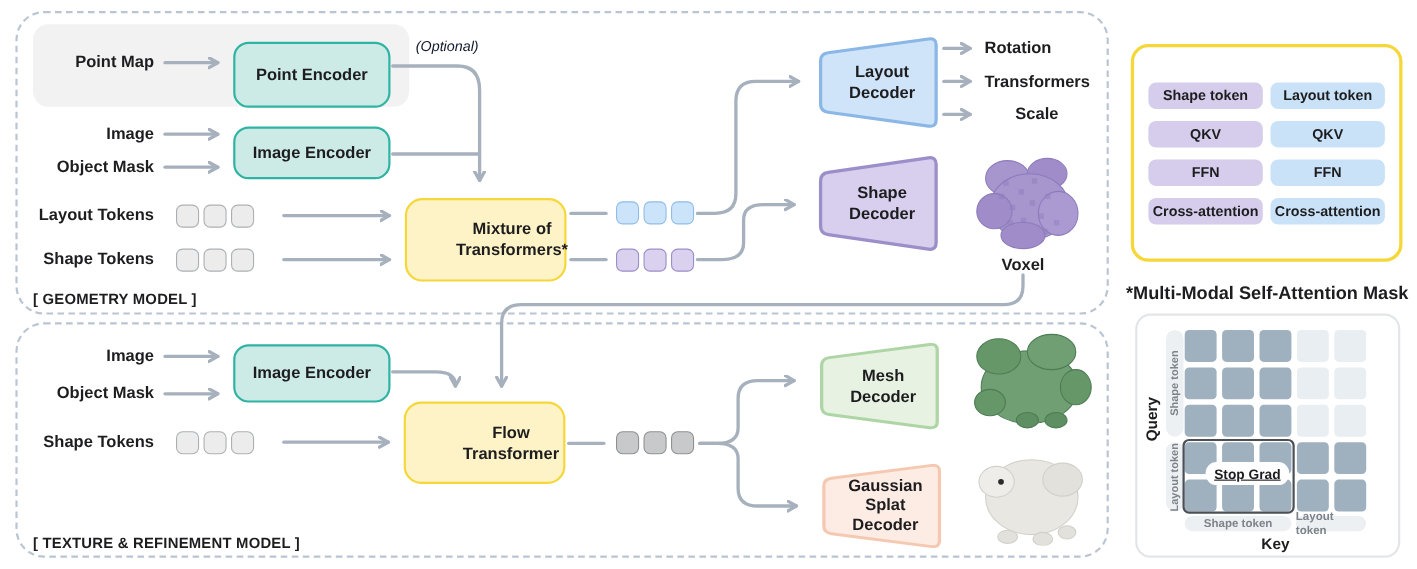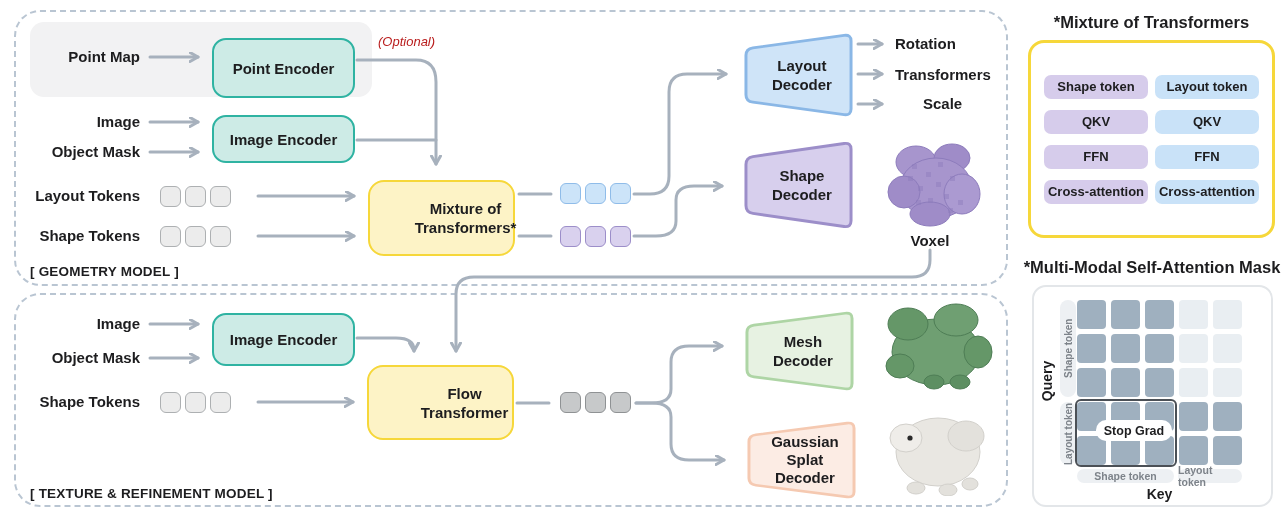"*Mixture of Transformers" div.abs { html: <div>*Mixture of Transformers</div> -> none }
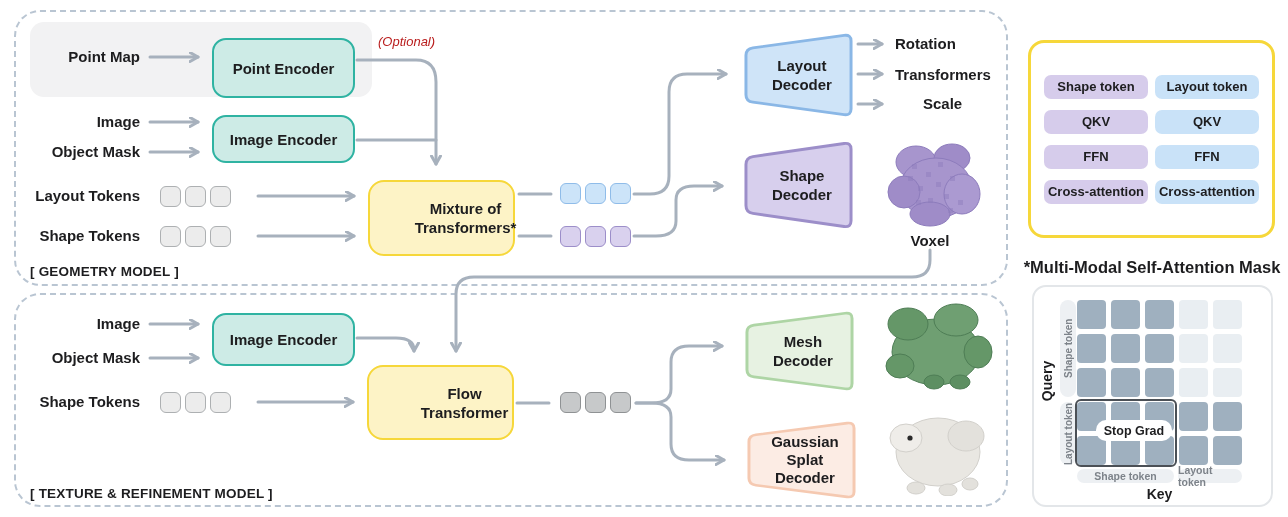"(Optional)" .optional { color: #b91c1c -> #0f172a }
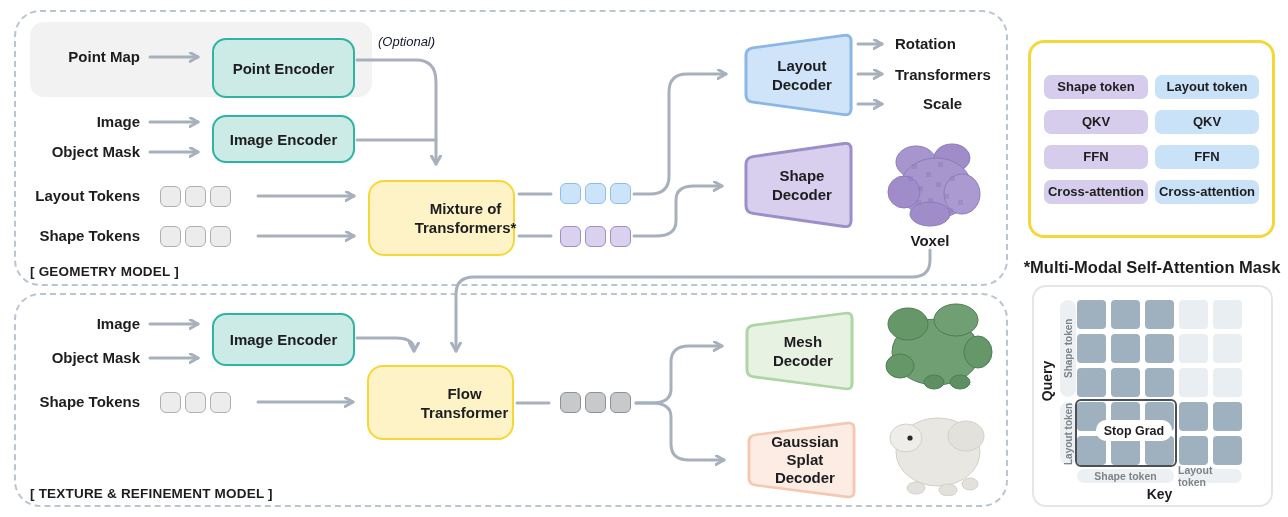"Stop Grad" div.abs { text-decoration: none -> underline }
